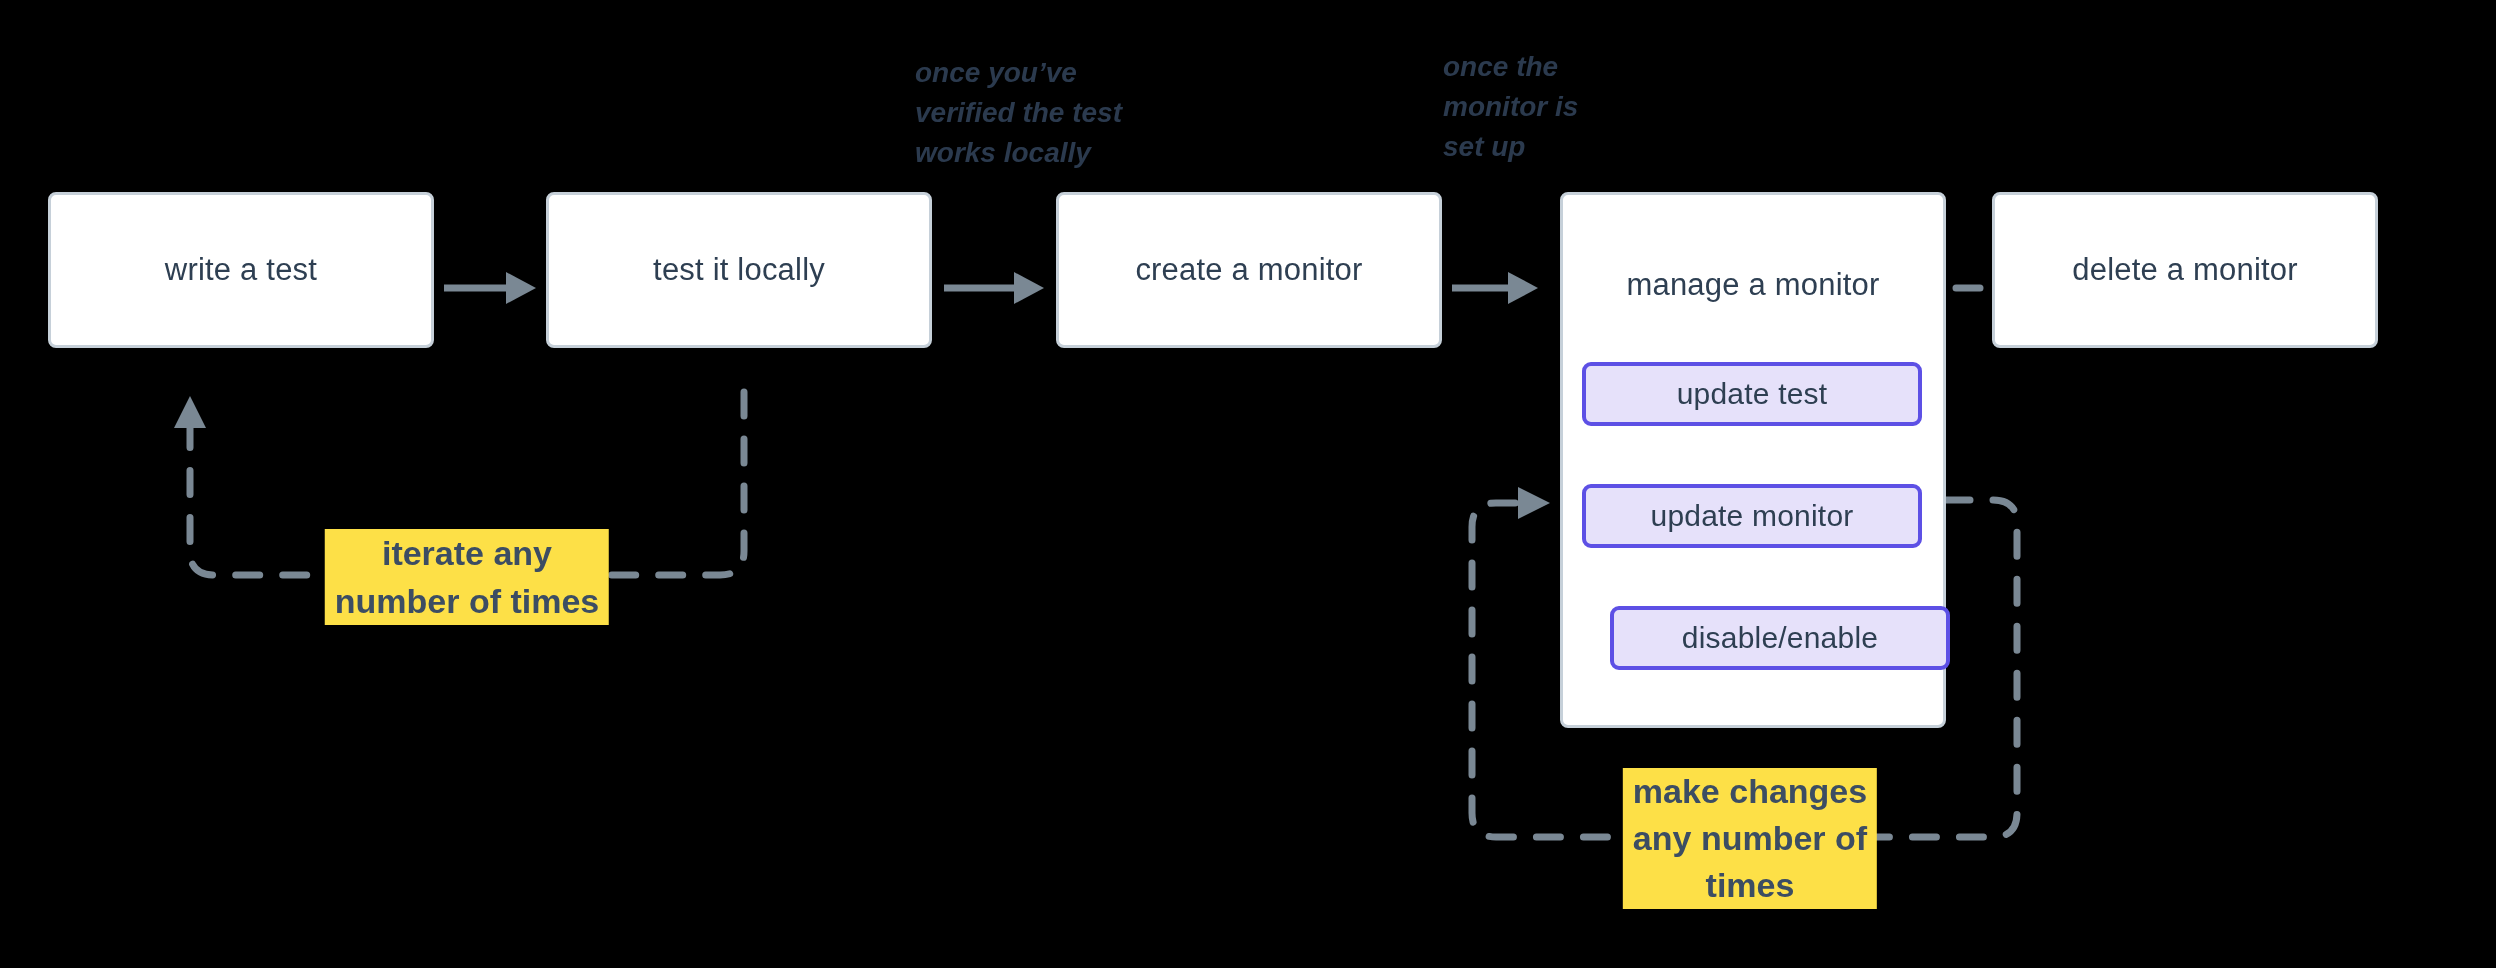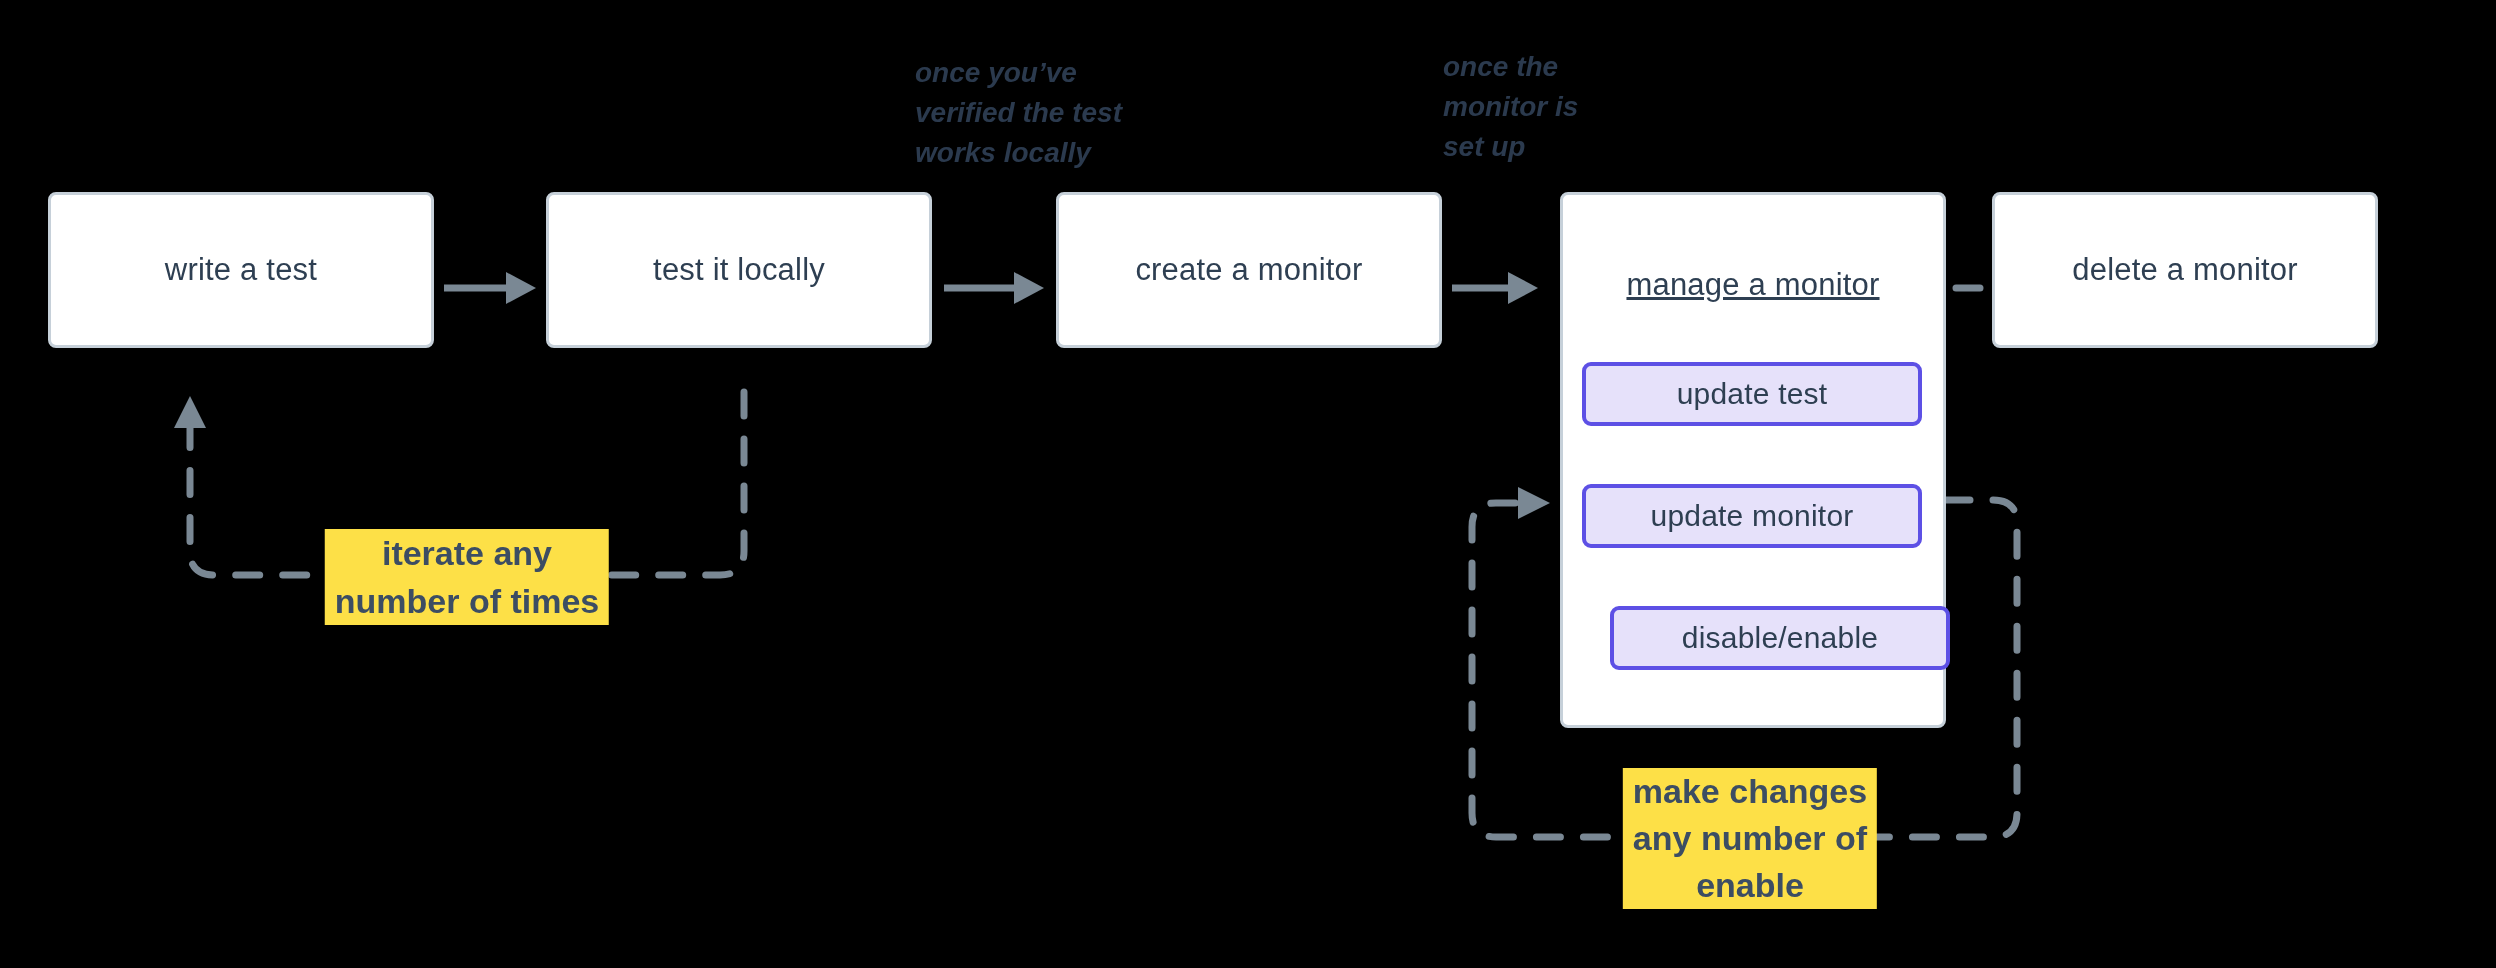"manage a monitor" .manage-title { text-decoration: underline -> none }
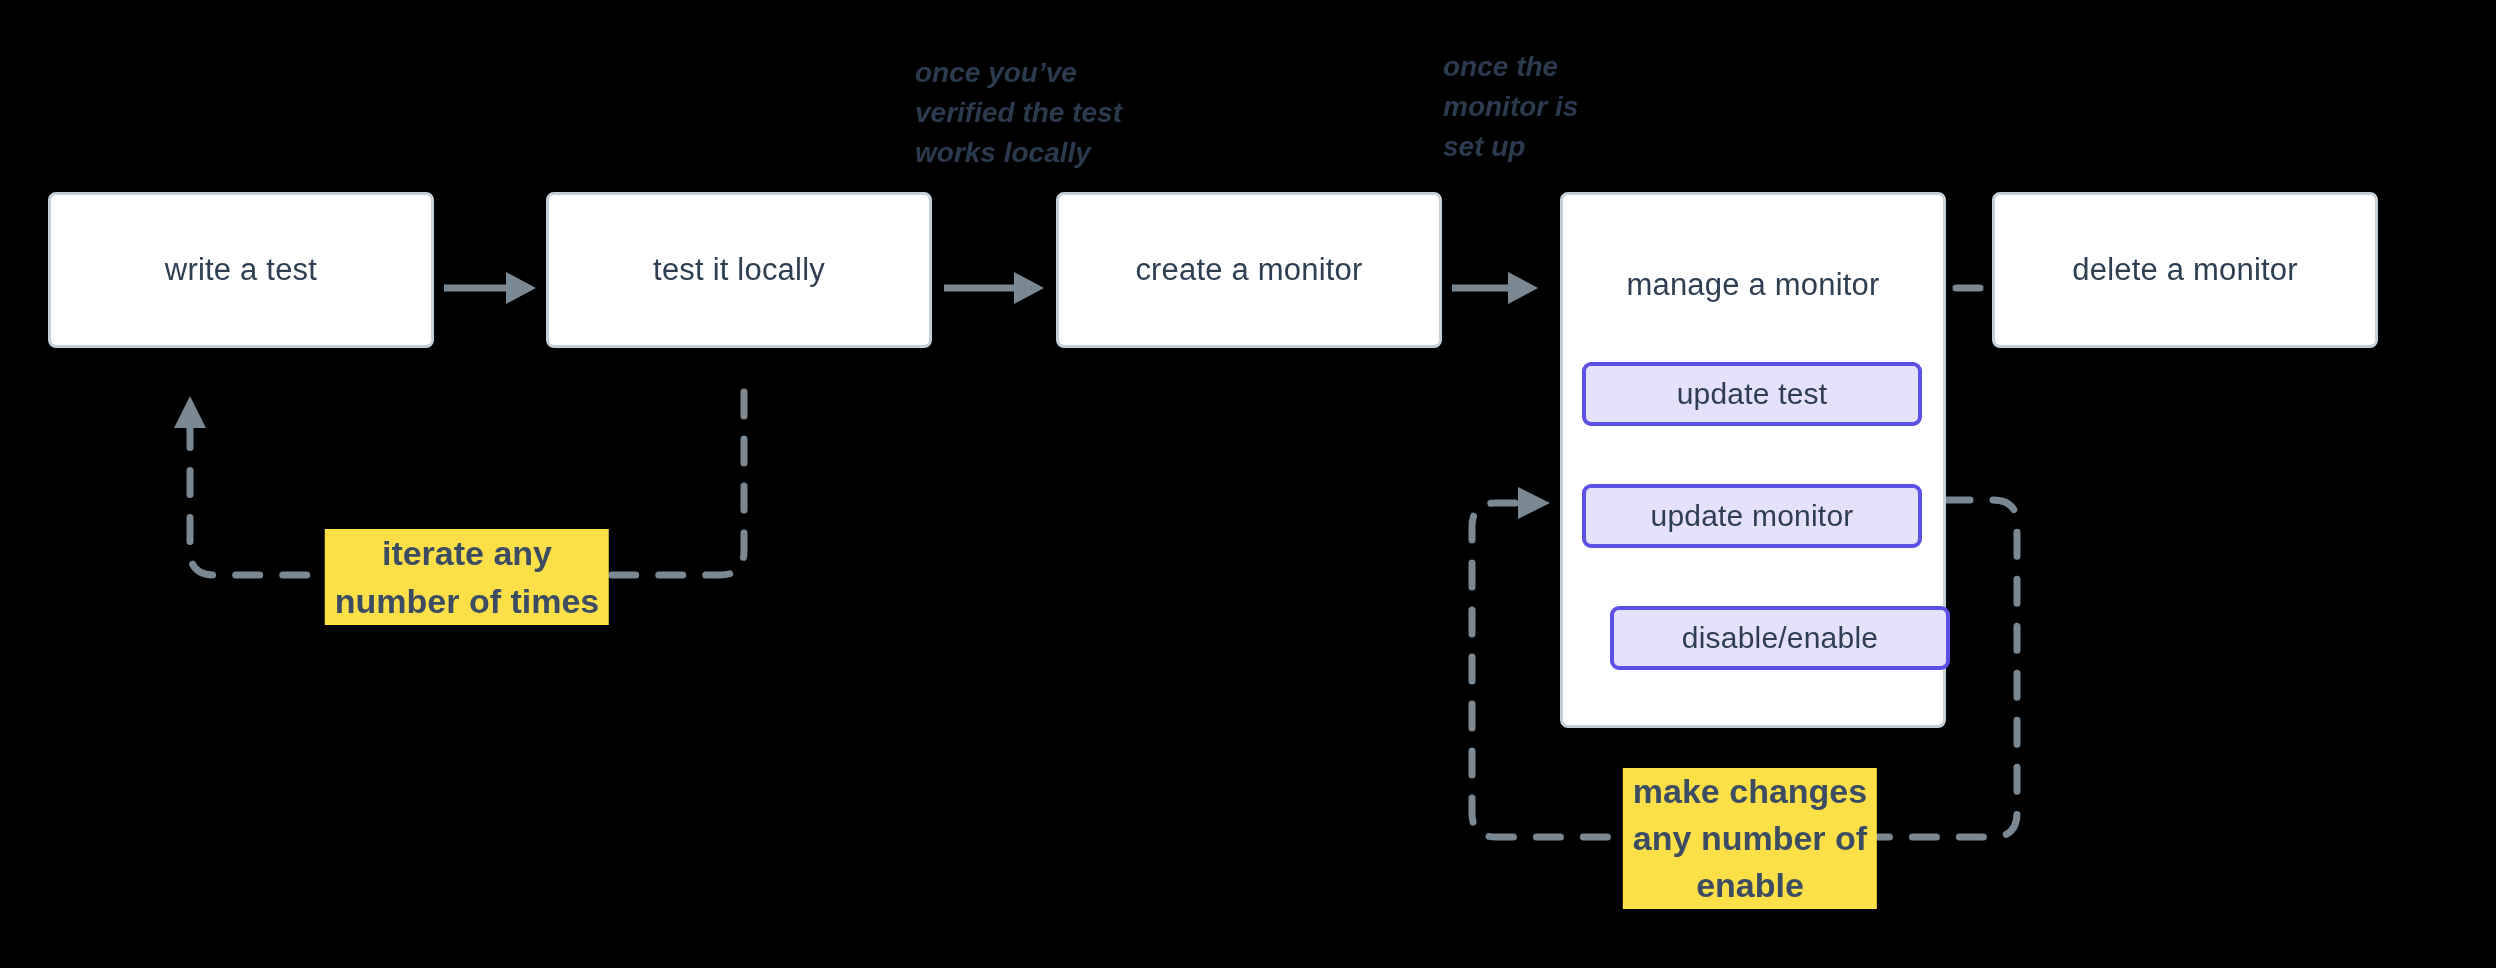"enable" div { text: enable -> times }
